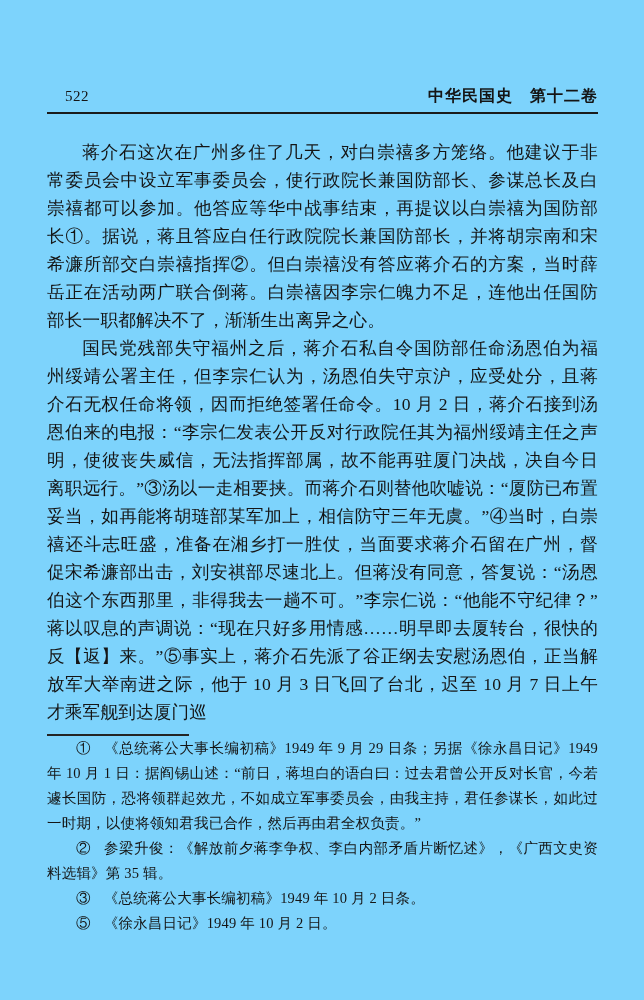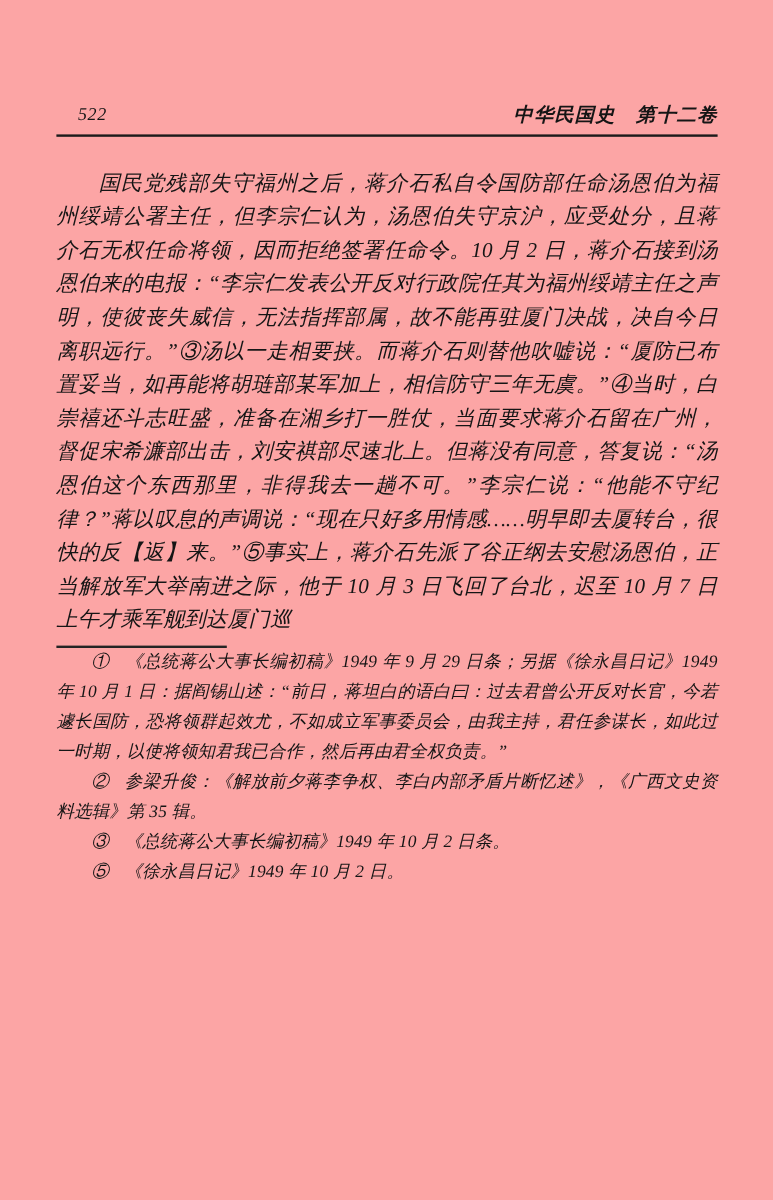"522" .page-canvas { background: #fca5a5 -> #7dd3fc; font-style: italic -> none }
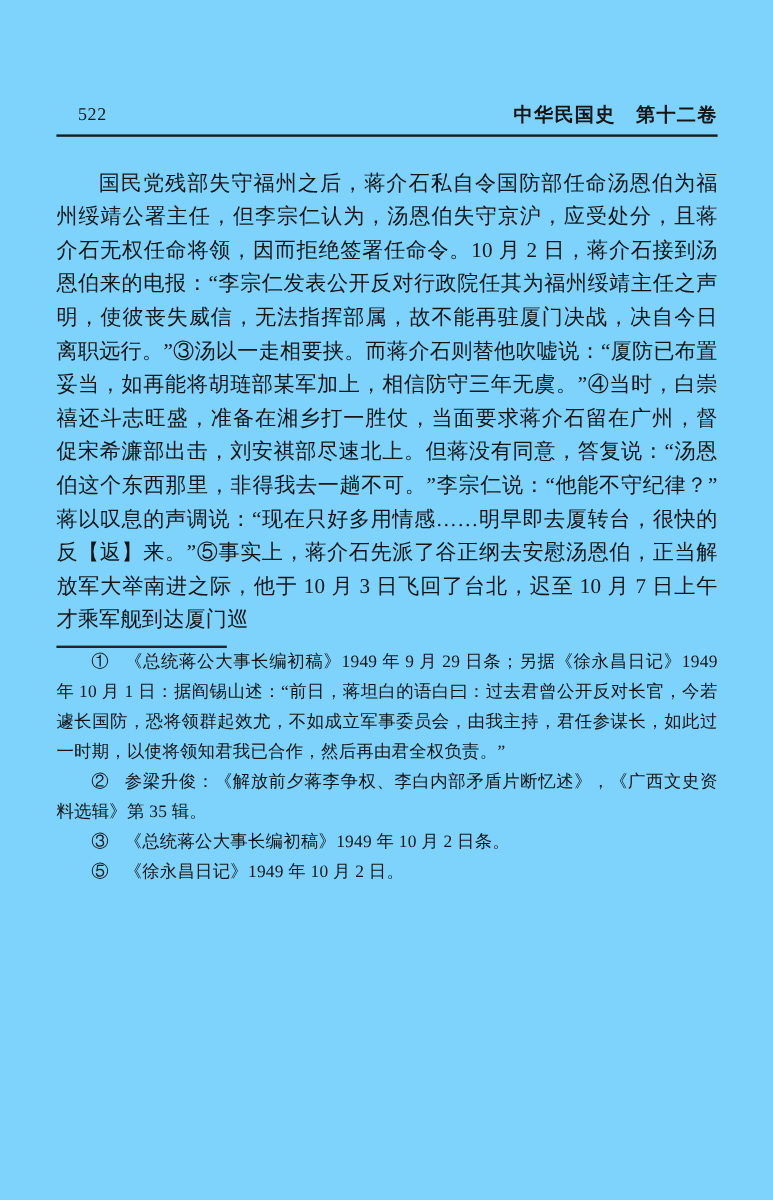"蒋介石这次在广州多住了几天，对白崇禧多方笼络。他建议于非常委员会中设立军事委员会" p.body-para { html: none -> <p>蒋介石这次在广州多住了几天，对白崇禧多方笼络。他建议于非常委员会中设立军事委员会，使行政院长兼国防部长、参谋总长及白崇禧都可以参加。他答应等华中战事结束，再提议以白崇禧为国防部长①。据说，蒋且答应白任行政院院长兼国防部长，并将胡宗南和宋希濂所部交白崇禧指挥②。但白崇禧没有答应蒋介石的方案，当时薛岳正在活动两广联合倒蒋。白崇禧因李宗仁魄力不足，连他出任国防部长一职都解决不了，渐渐生出离异之心。</p> }
